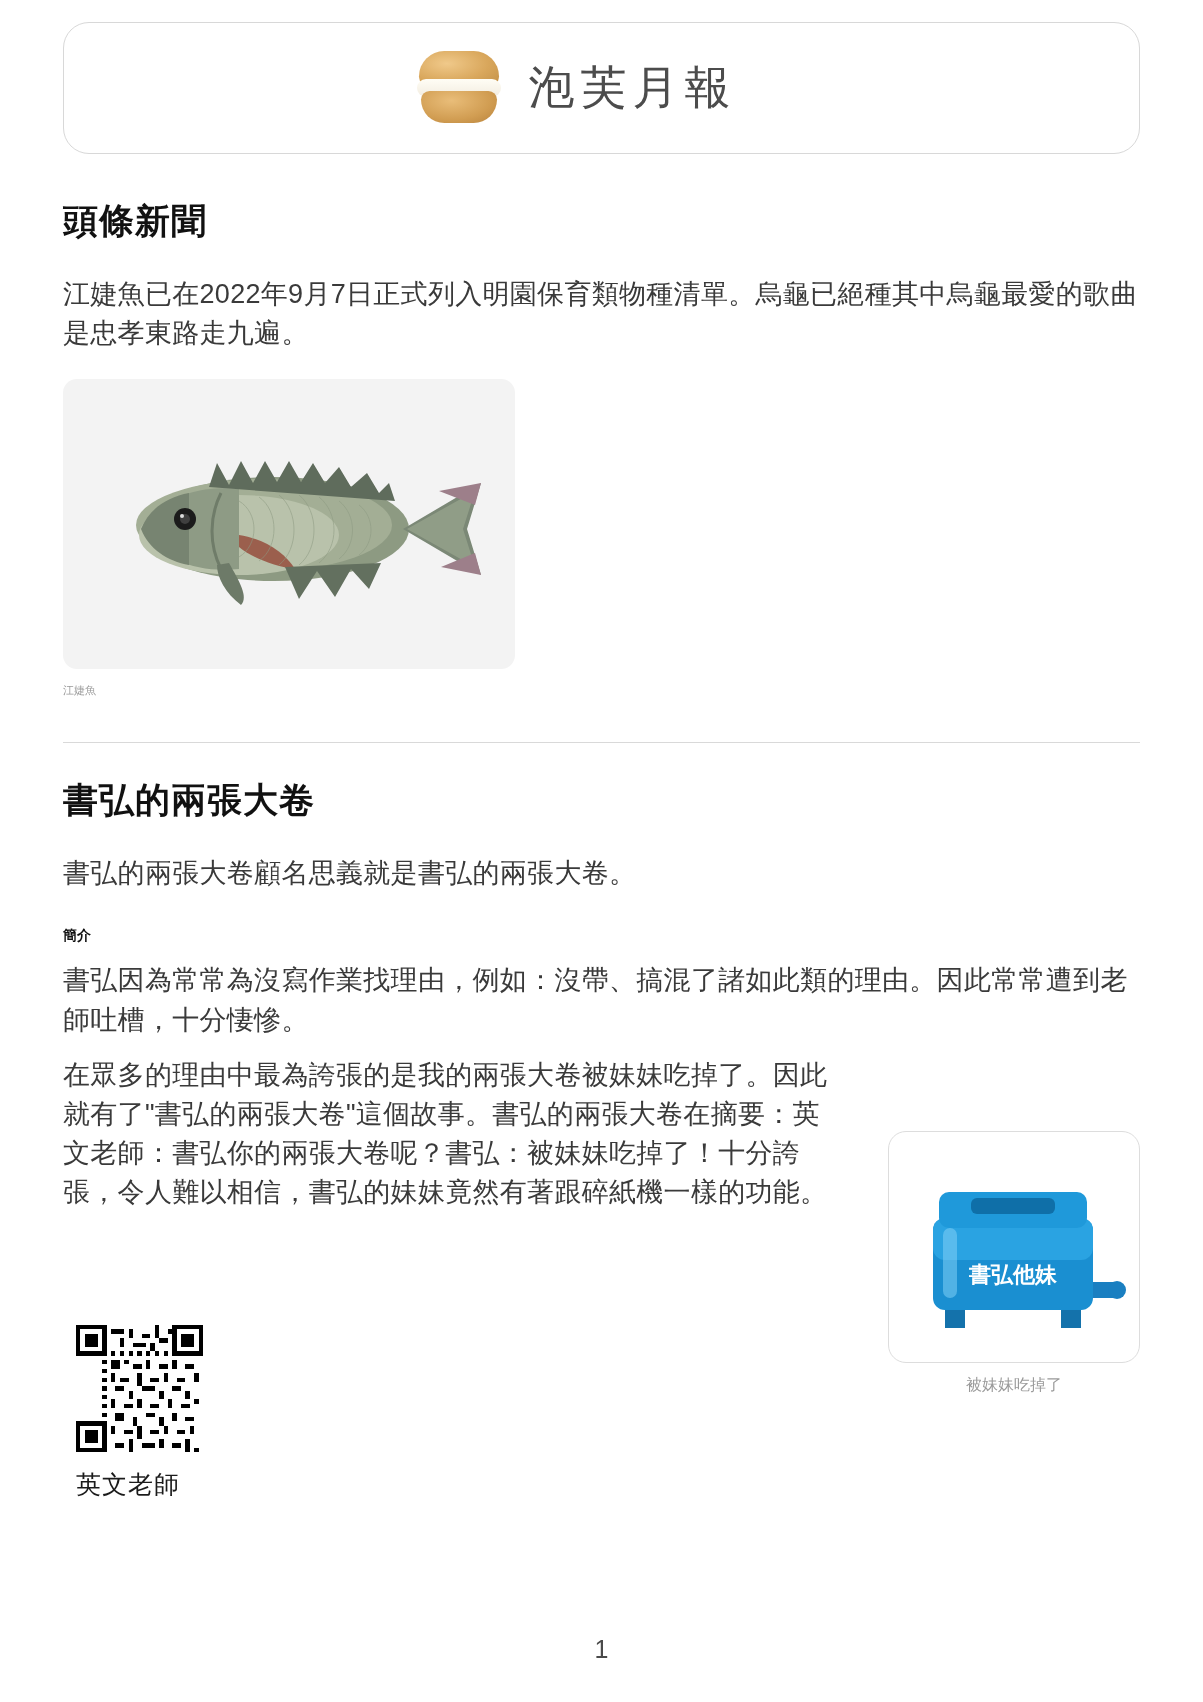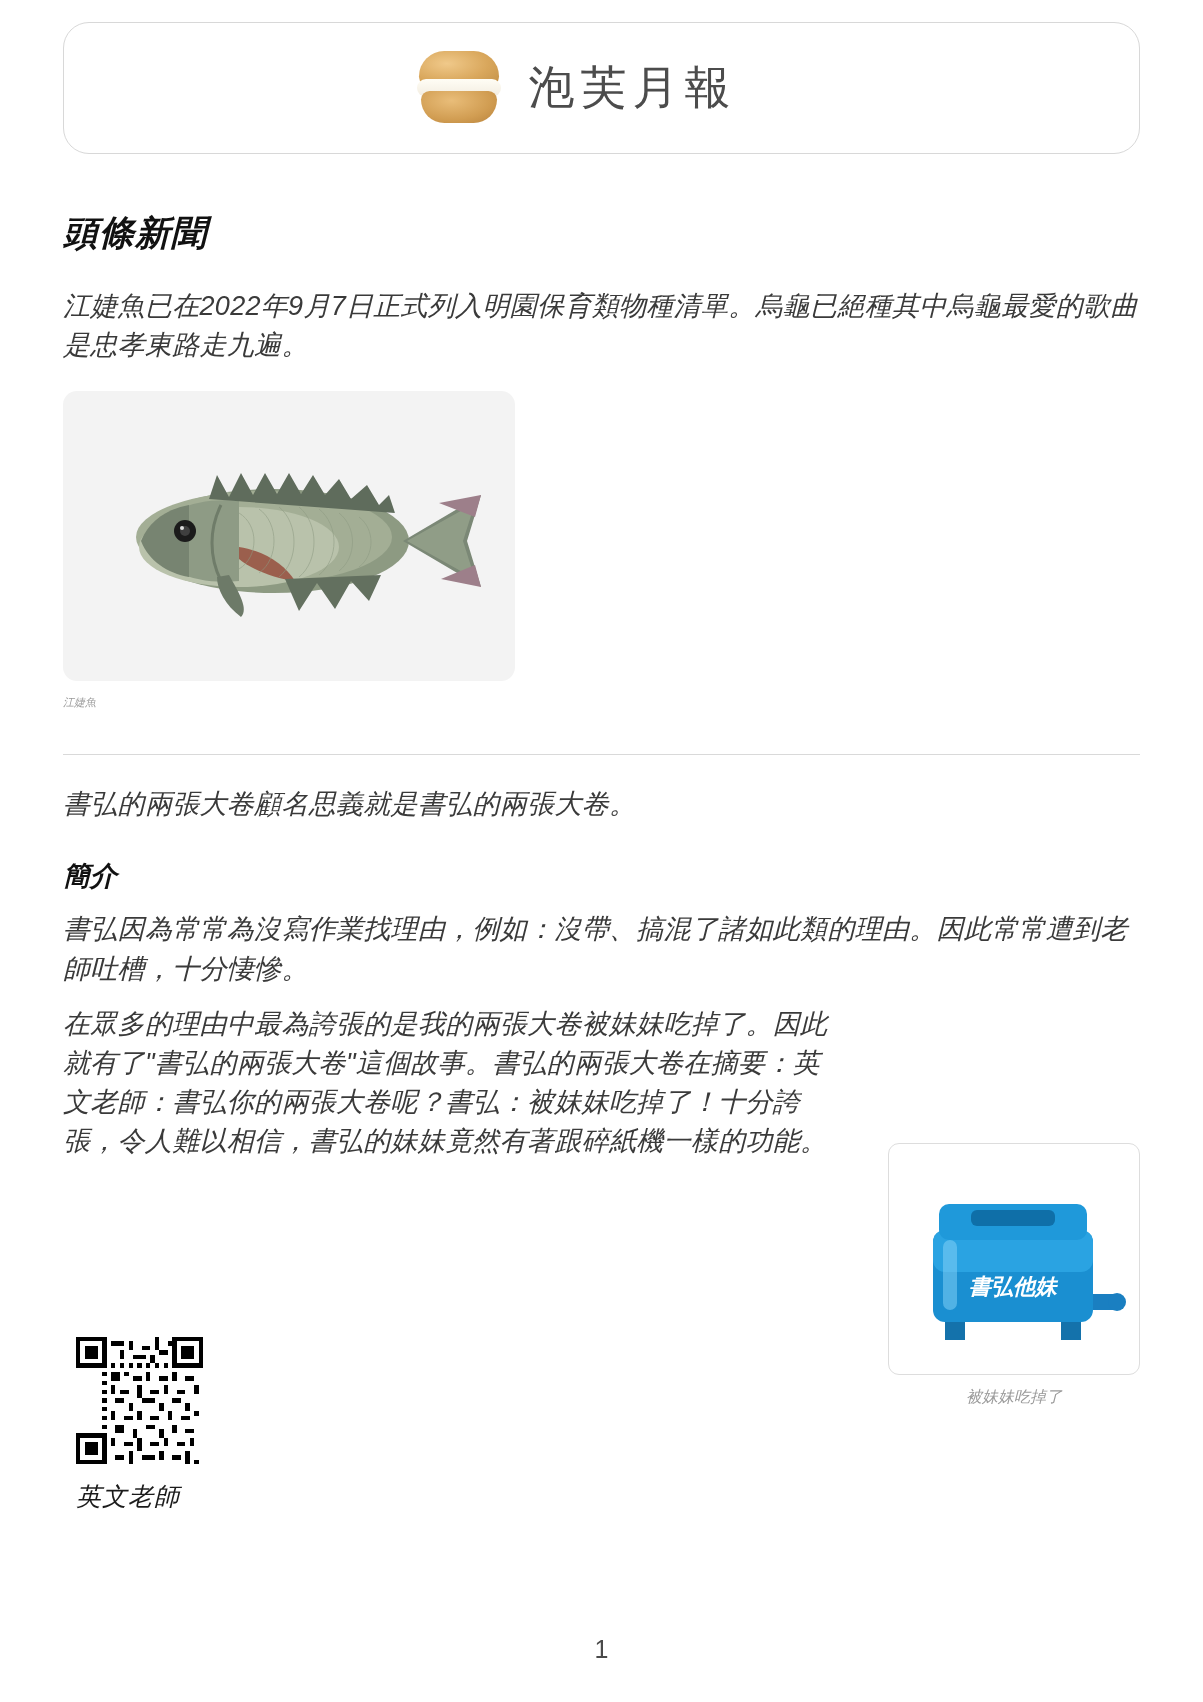"頭條新聞" .content { font-style: italic -> none; top: 192px -> 180px }
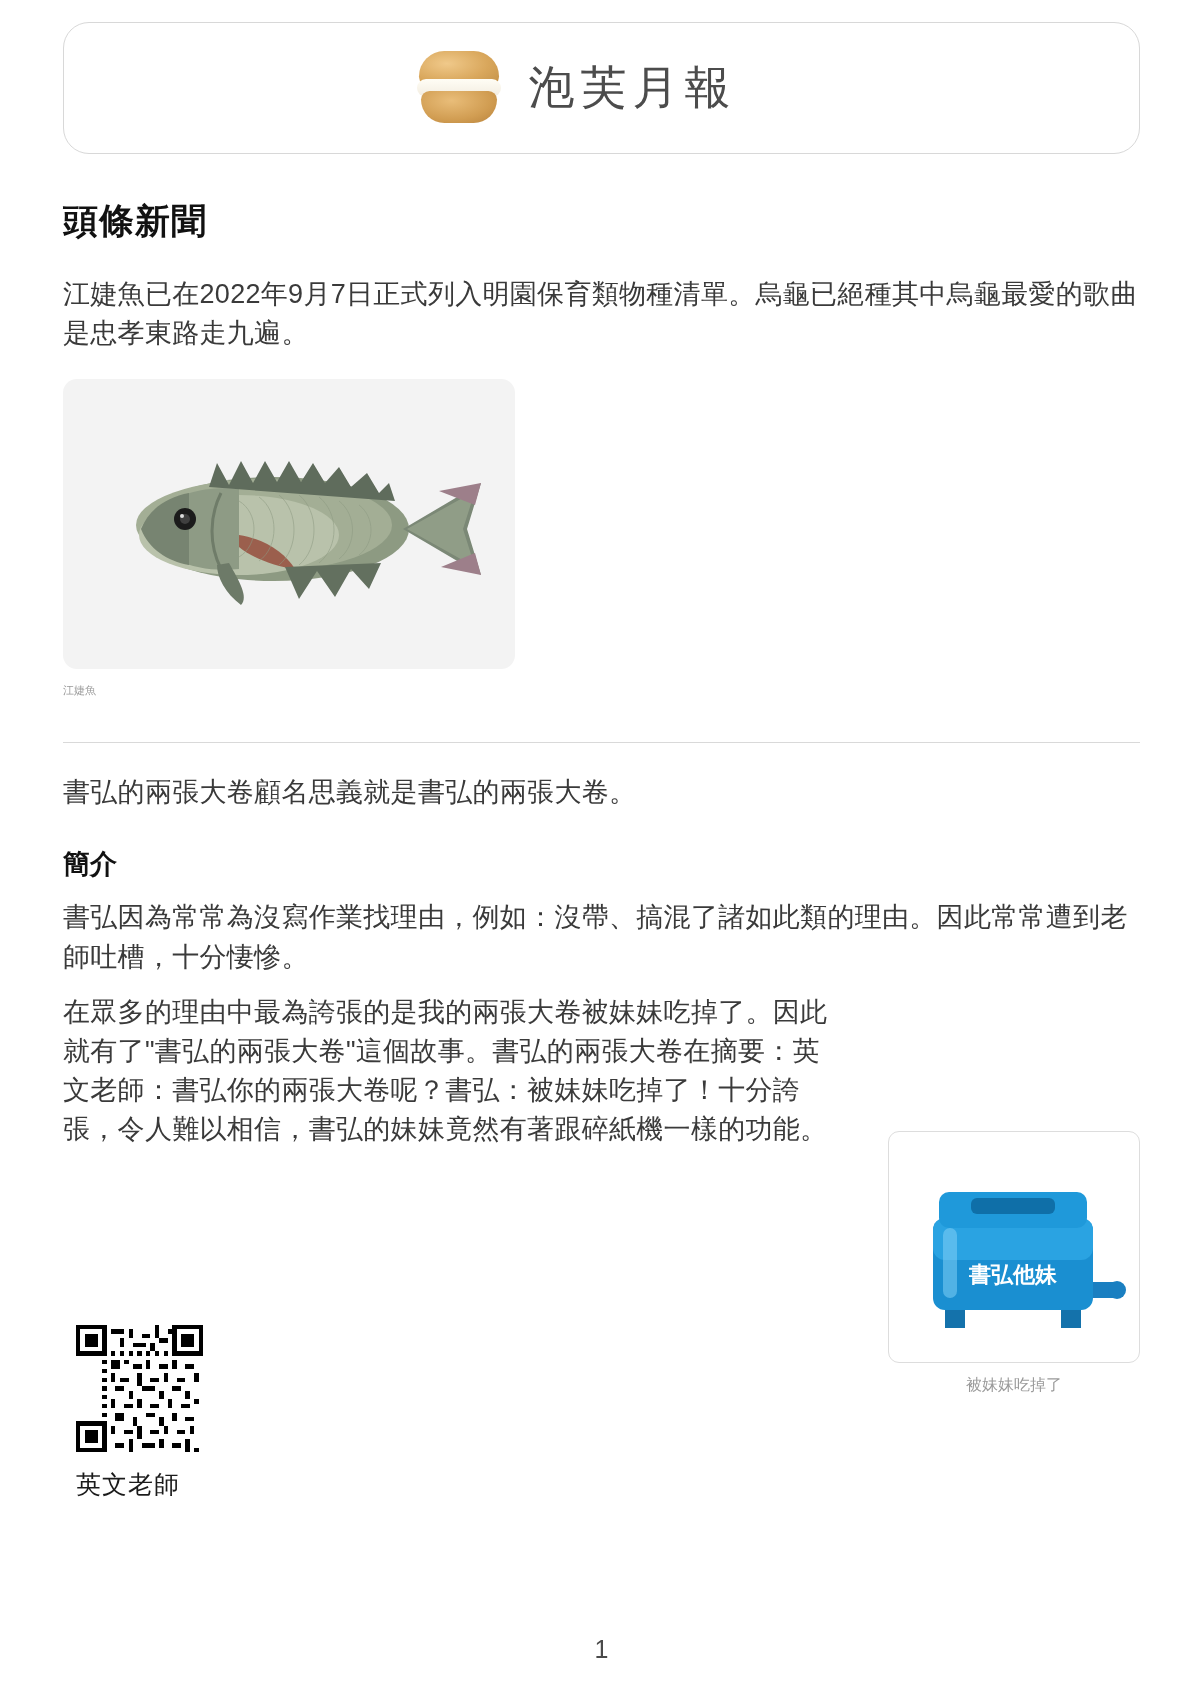"書弘的兩張大卷" h1.section-title { html: none -> <h1>書弘的兩張大卷</h1> }
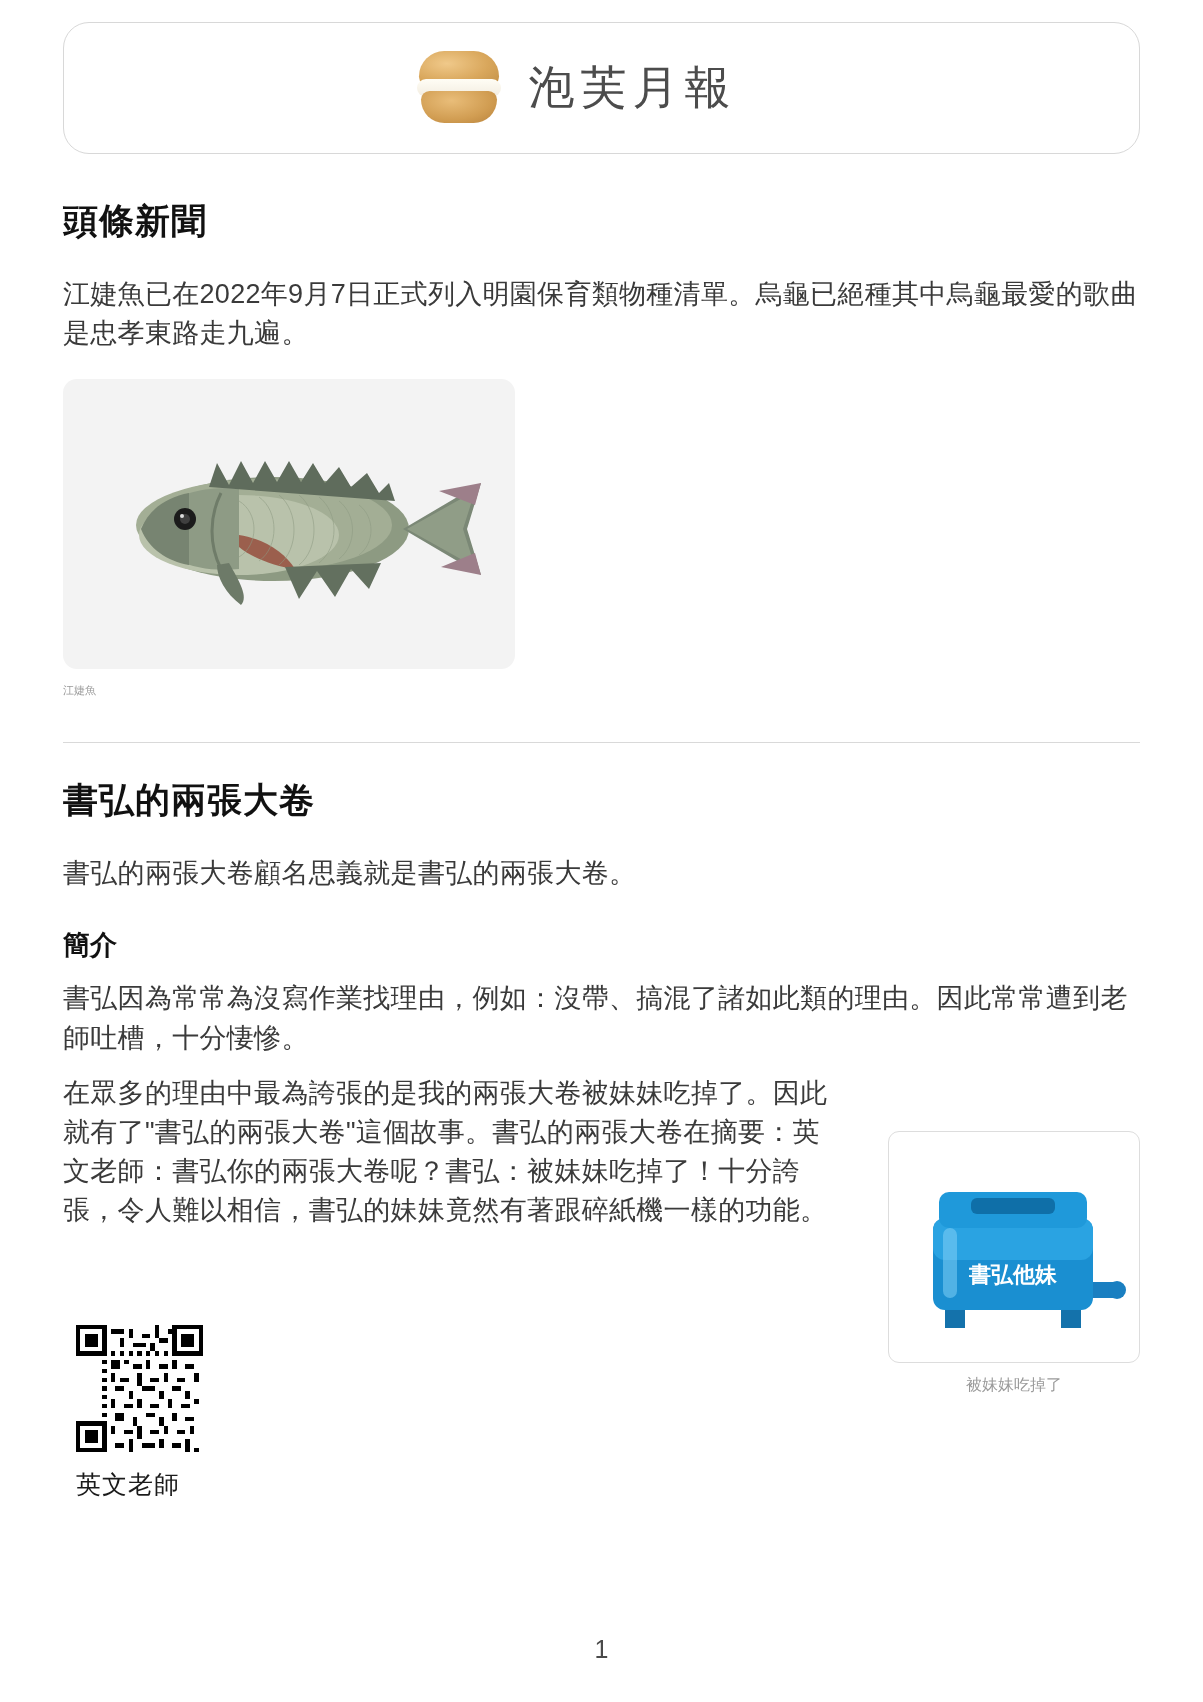"簡介" h3.sub-title { font-size: 27px -> 14px }
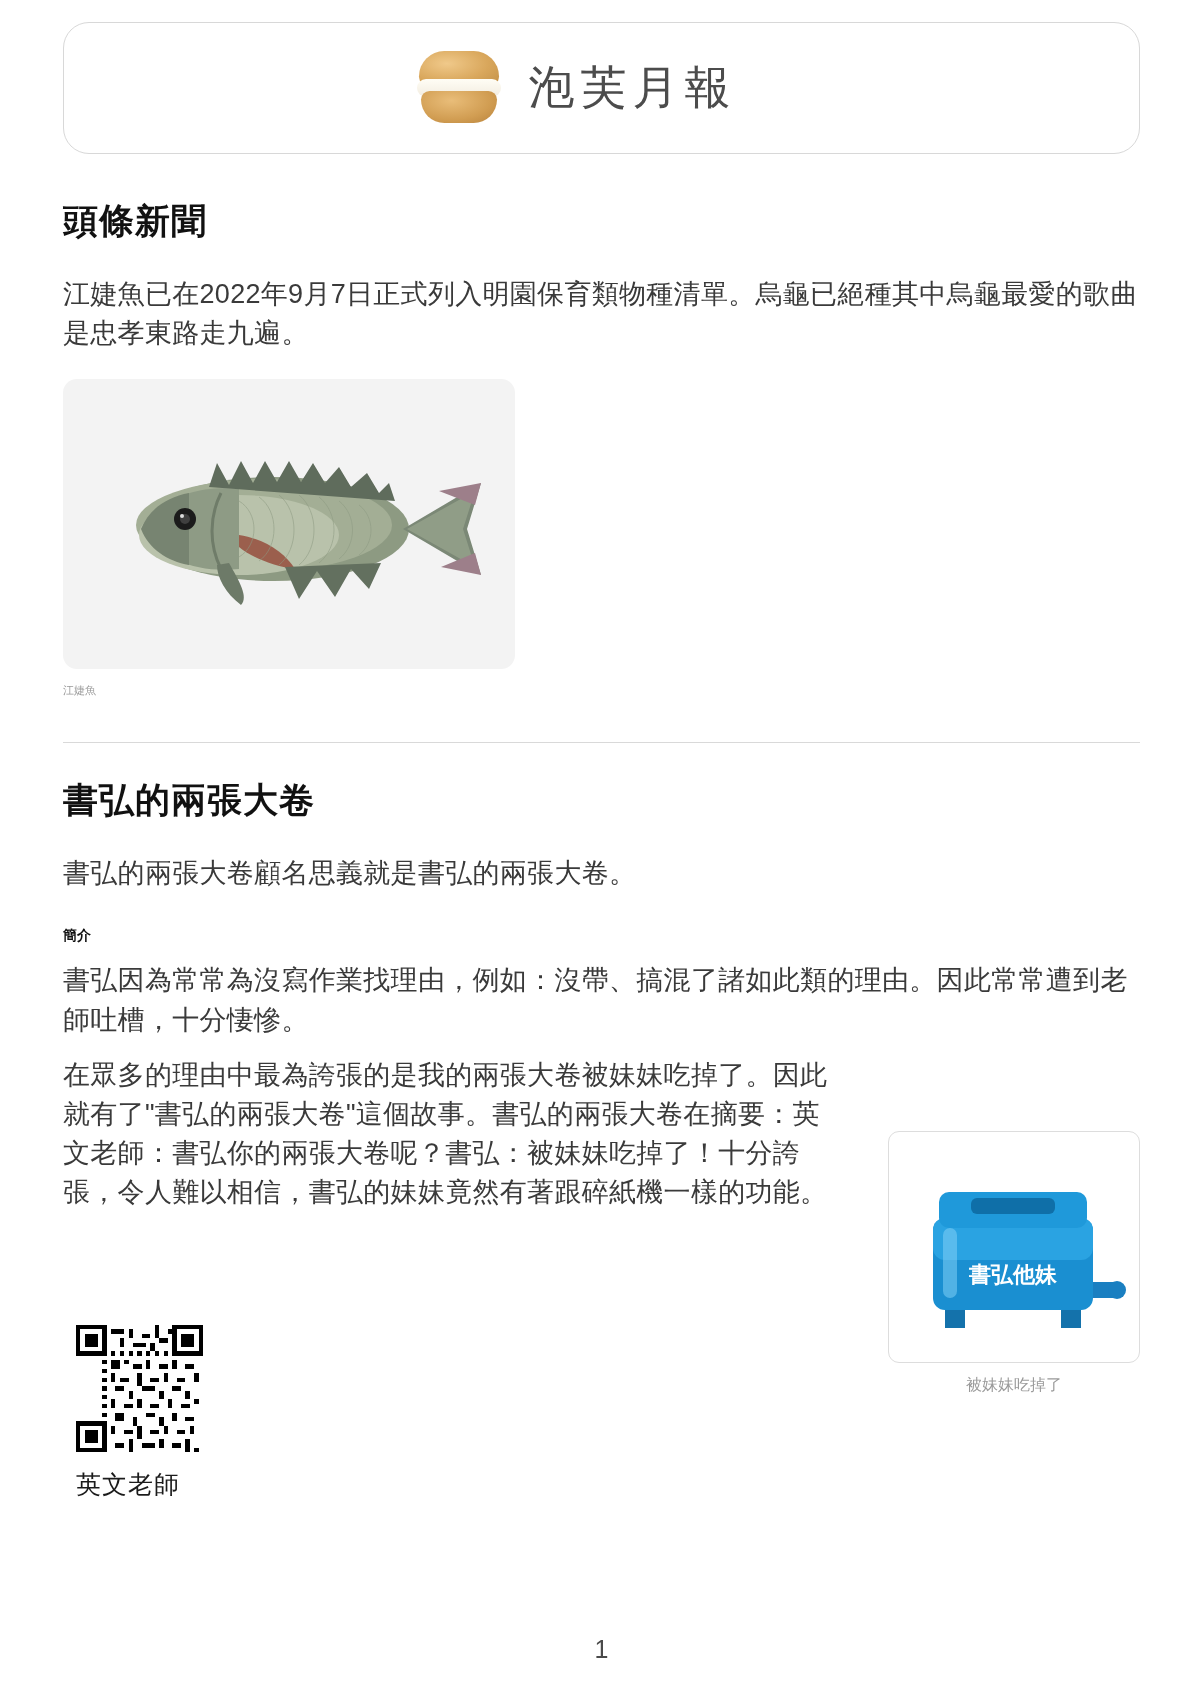"書弘他妹" .sharp-frame { border-radius: 11px -> 18px }
